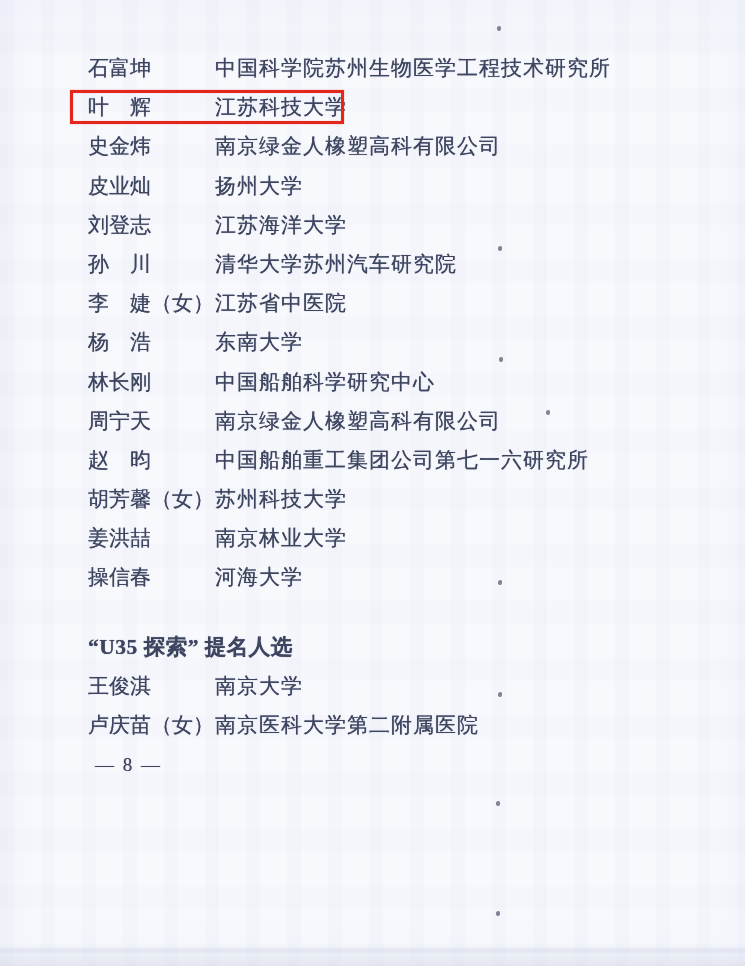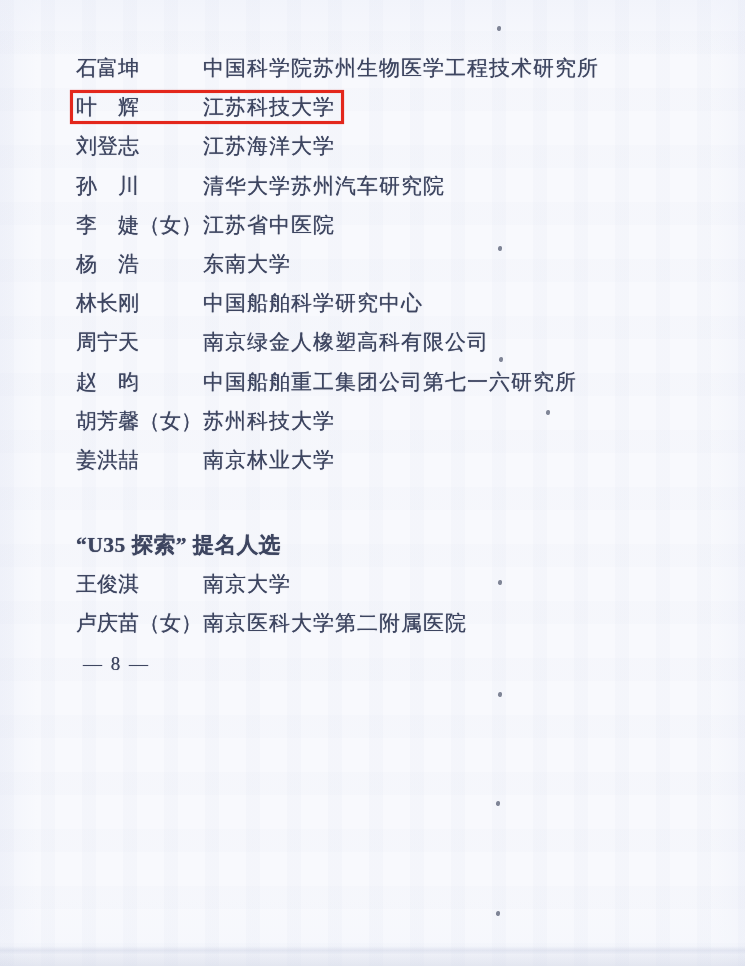"石富坤 中国科学院苏州生物医学工程技术研究所" .content { left: 76px -> 88px }
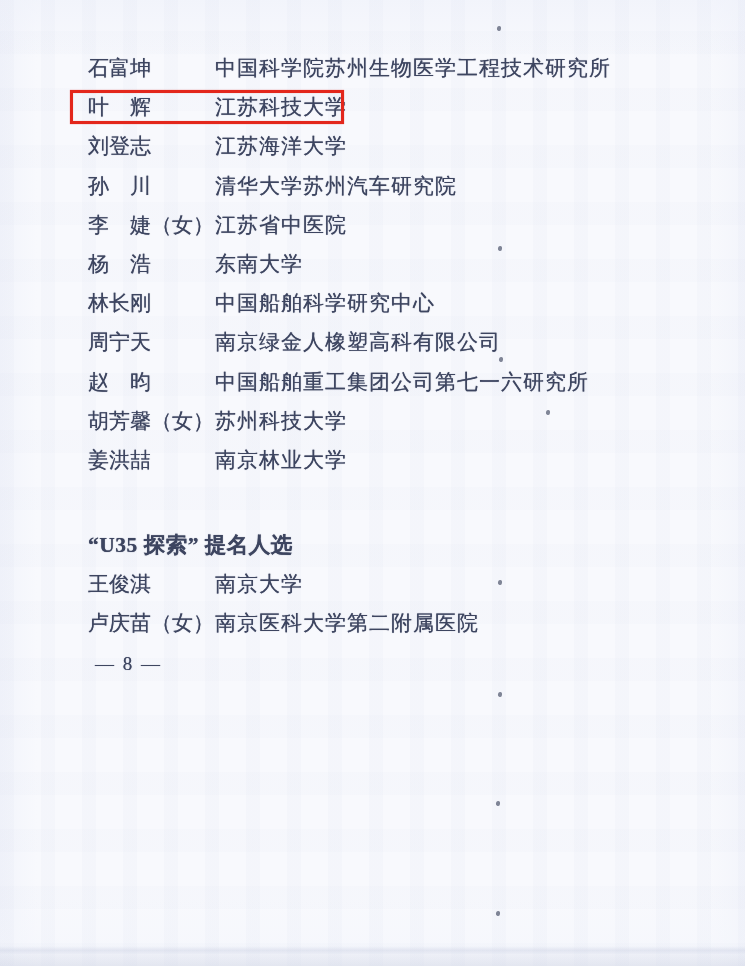"史金炜 南京绿金人橡塑高科有限公司" div.row { html: none -> <div><span>史金炜</span><span>南京绿金人橡塑高科有限公司</span></div> }
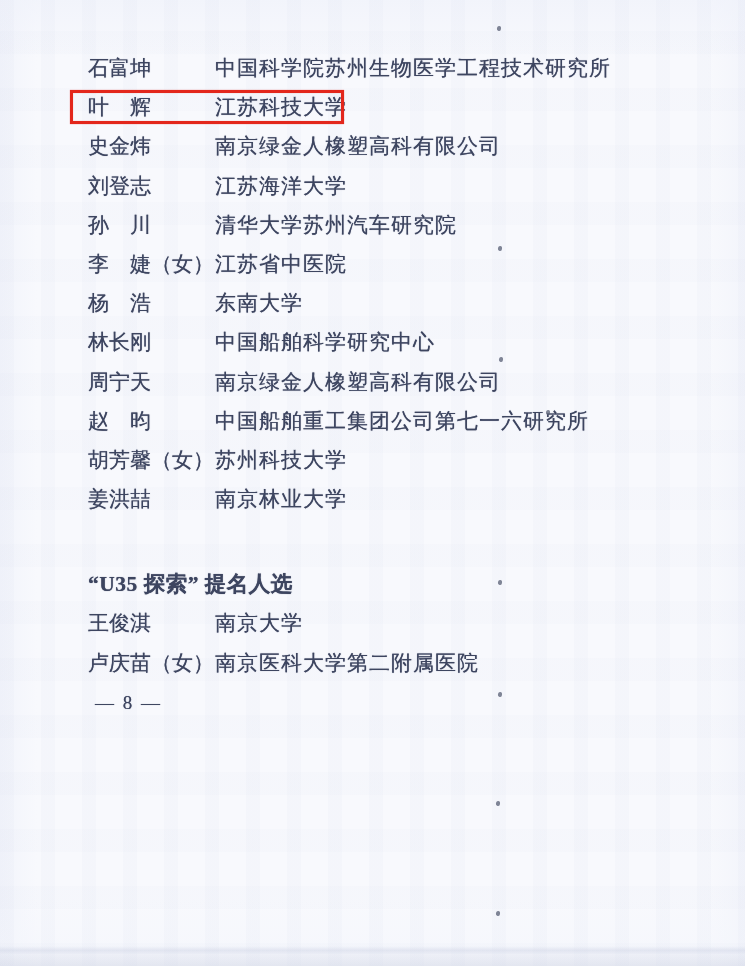"皮业灿 扬州大学" div.row { html: none -> <div><span>皮业灿</span><span>扬州大学</span></div> }
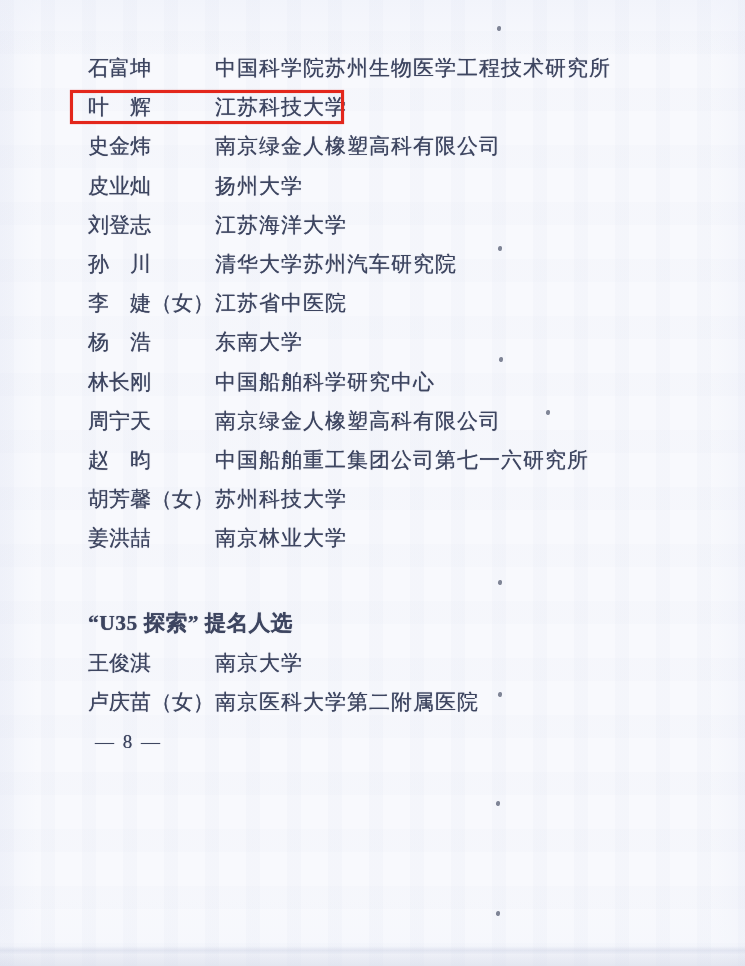"操信春 河海大学" div.row { html: none -> <div><span>操信春</span><span>河海大学</span></div> }
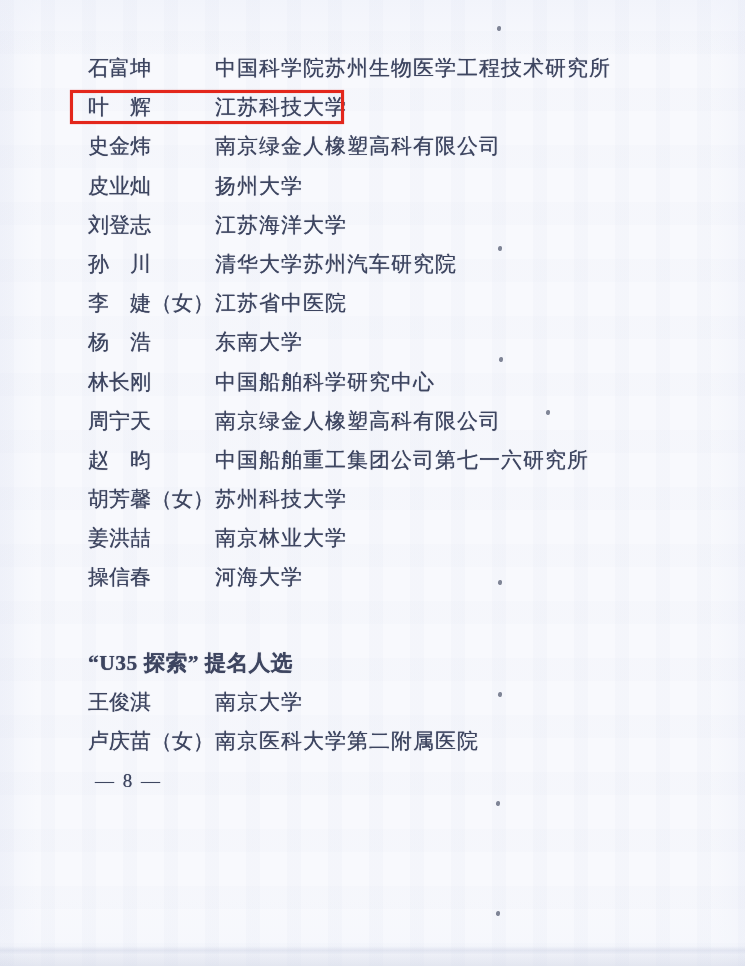"“U35 探索” 提名人选" .section-header { margin-top: 46px -> 30px }
